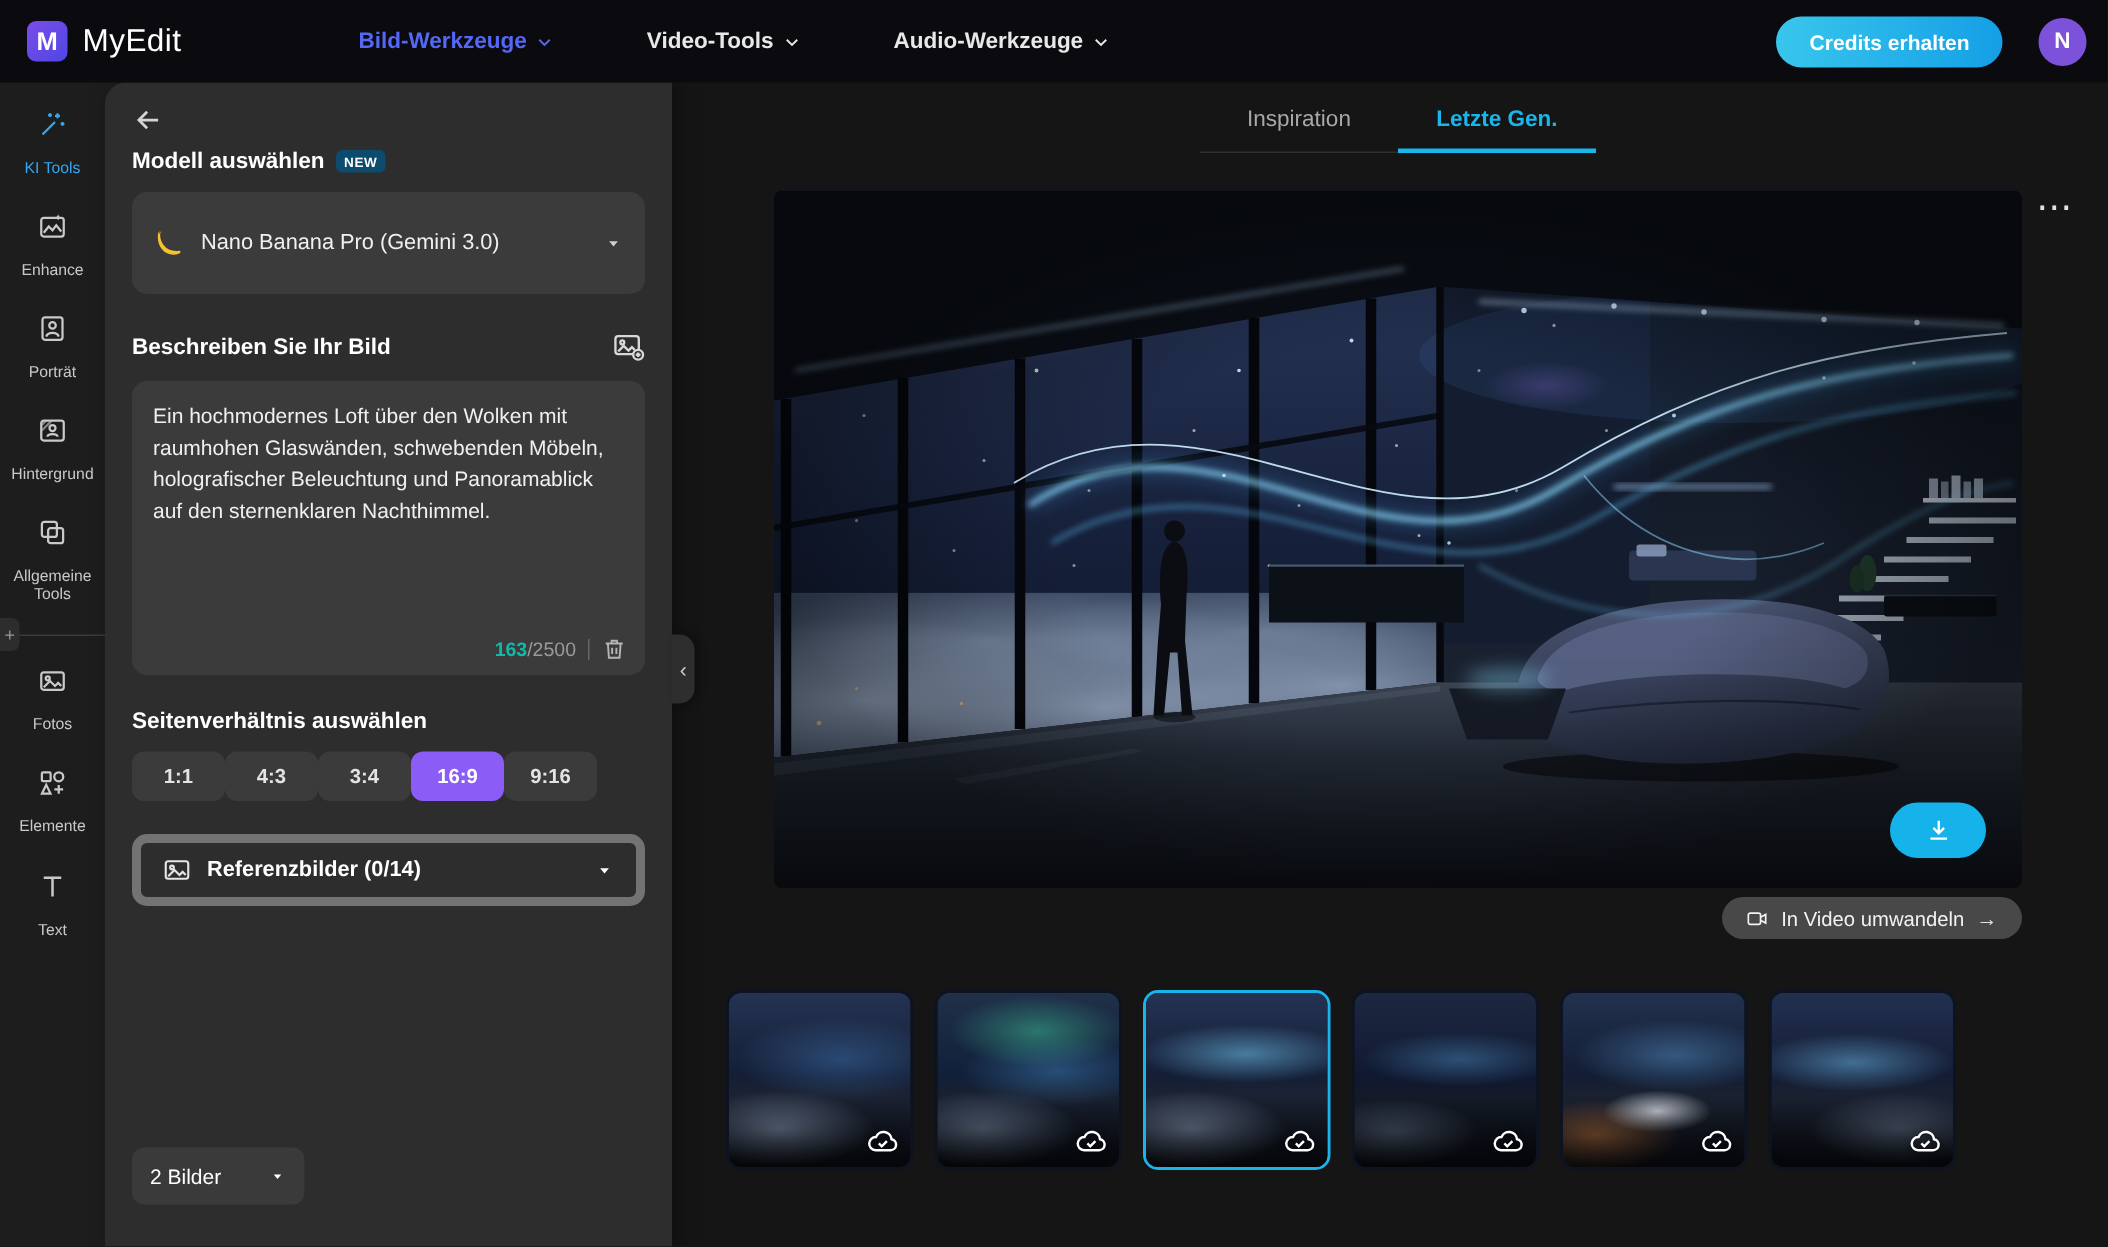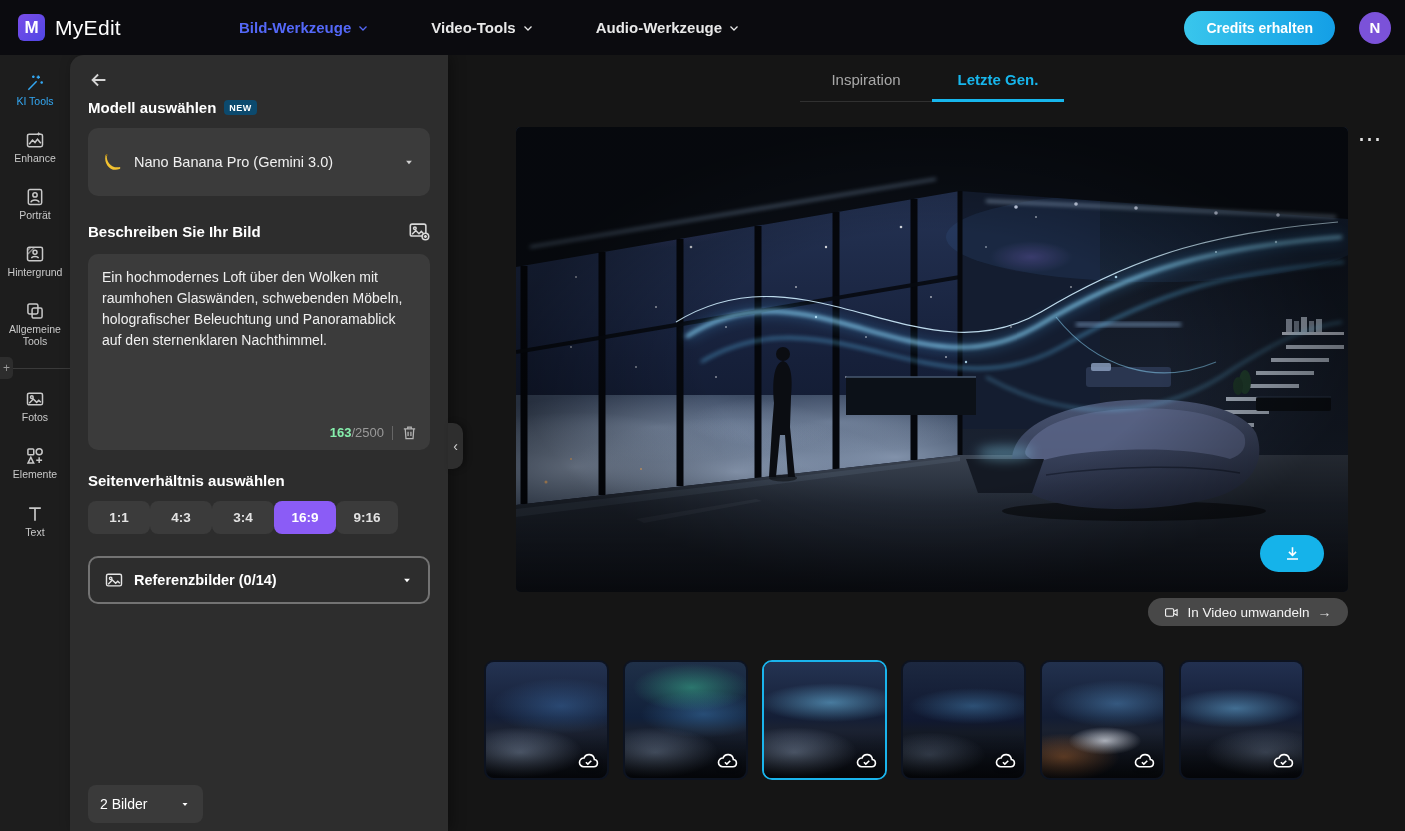"KI Tools" .rail-item { gap: 2px -> 13px }
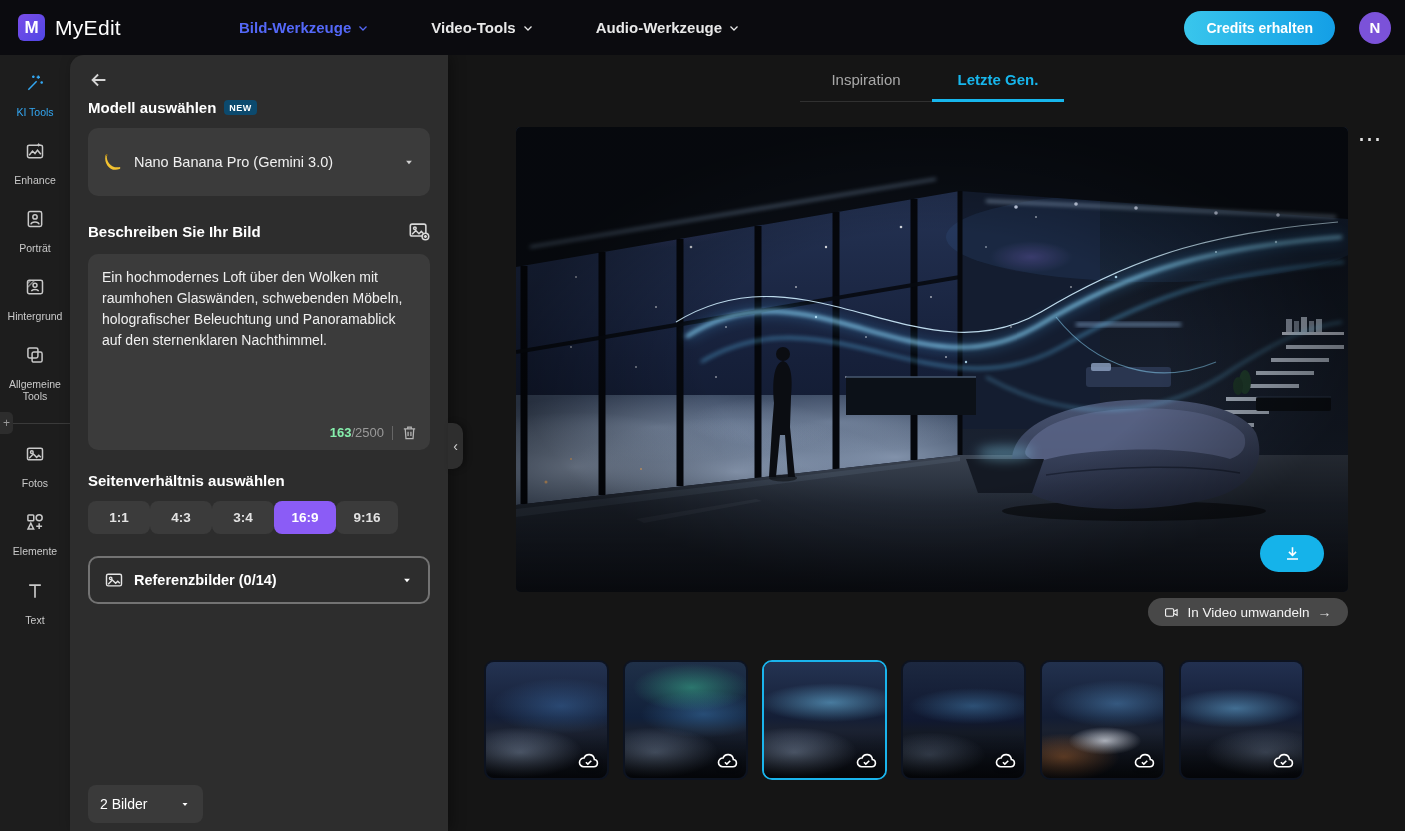"163" .cnt-now { color: #86efac -> #14b8a6 }
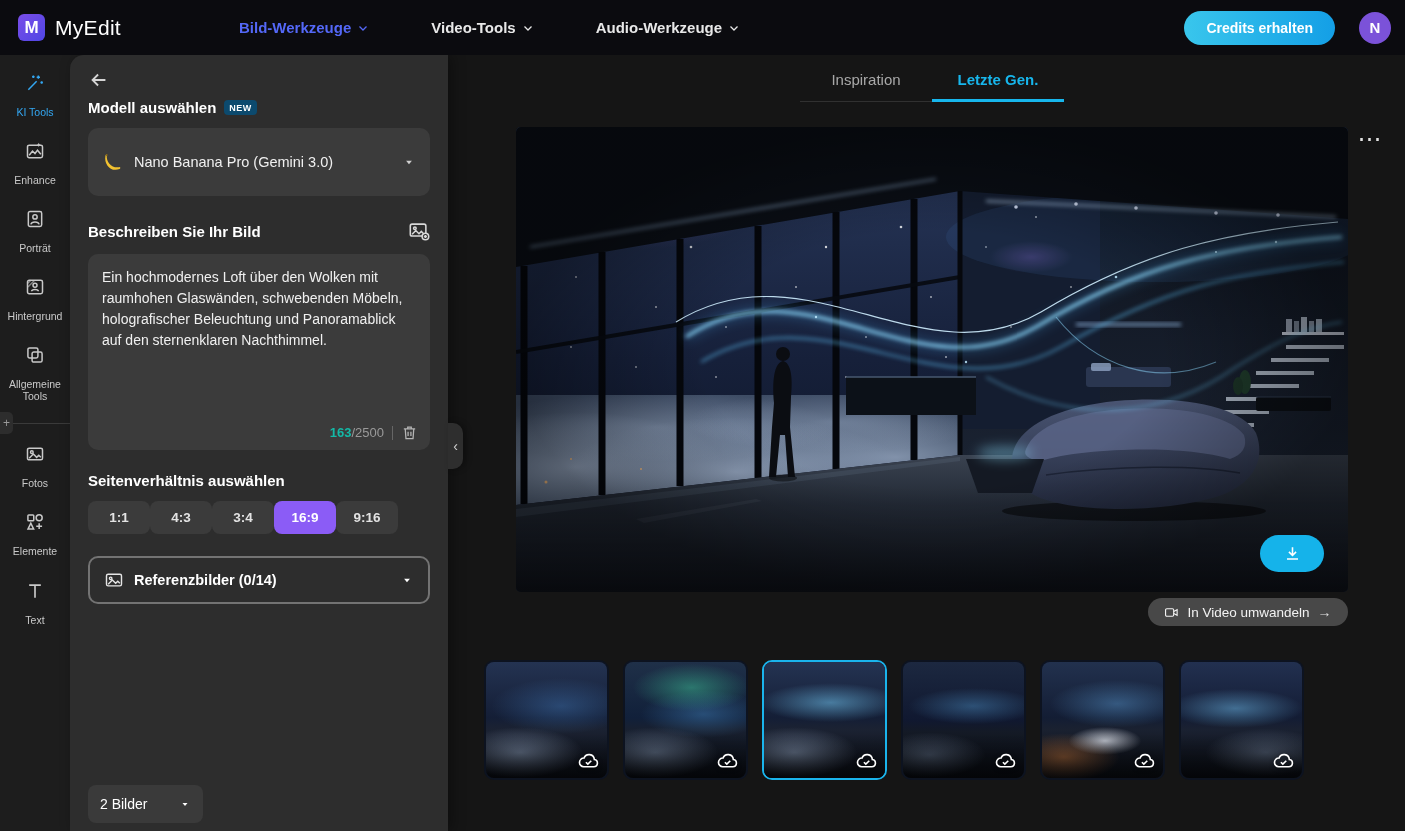"Referenzbilder (0/14)" .ref-select { border: 2px solid #737373 -> 6px solid #737373 }
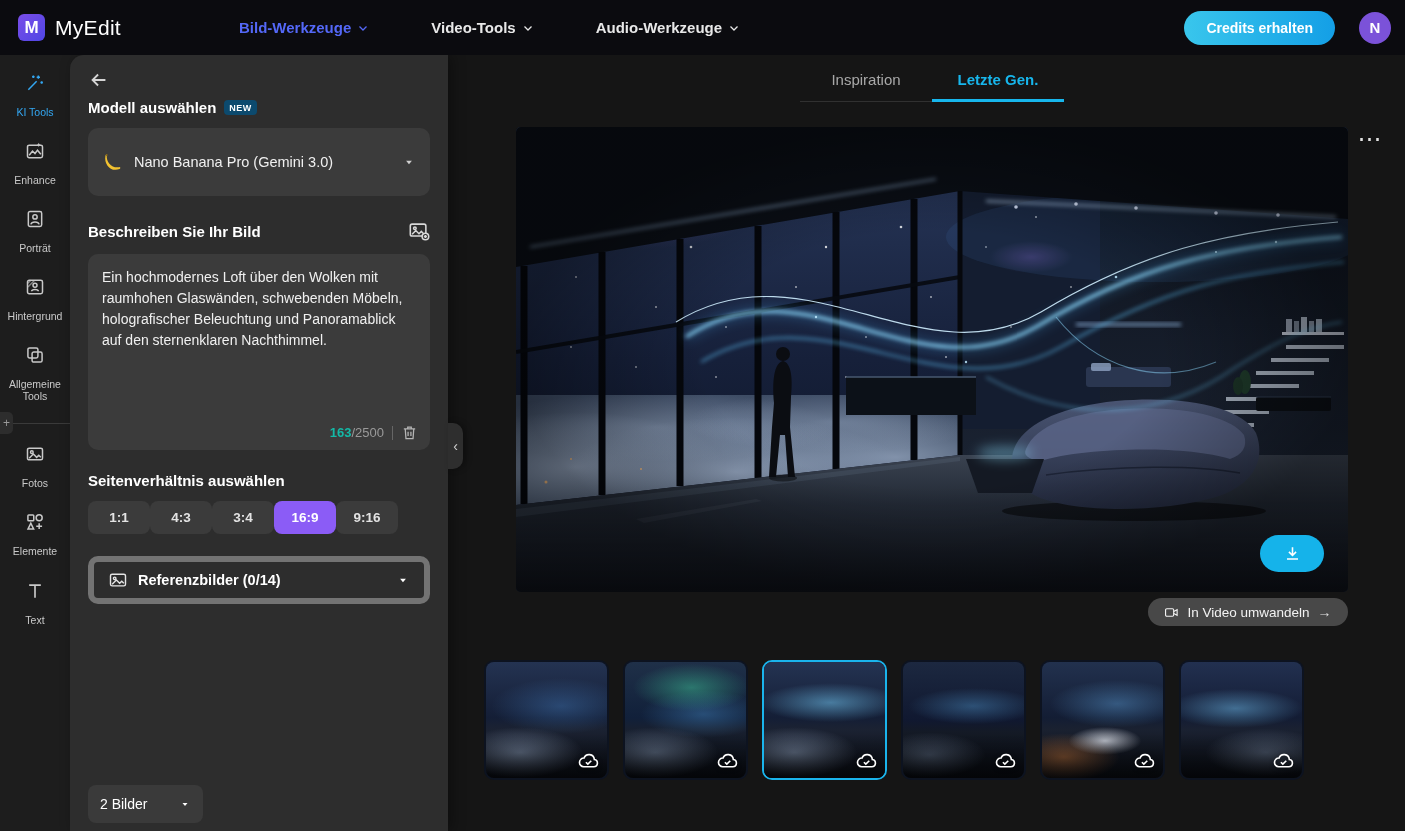"2 Bilder" .panel-bottom { bottom: 8px -> 28px }
